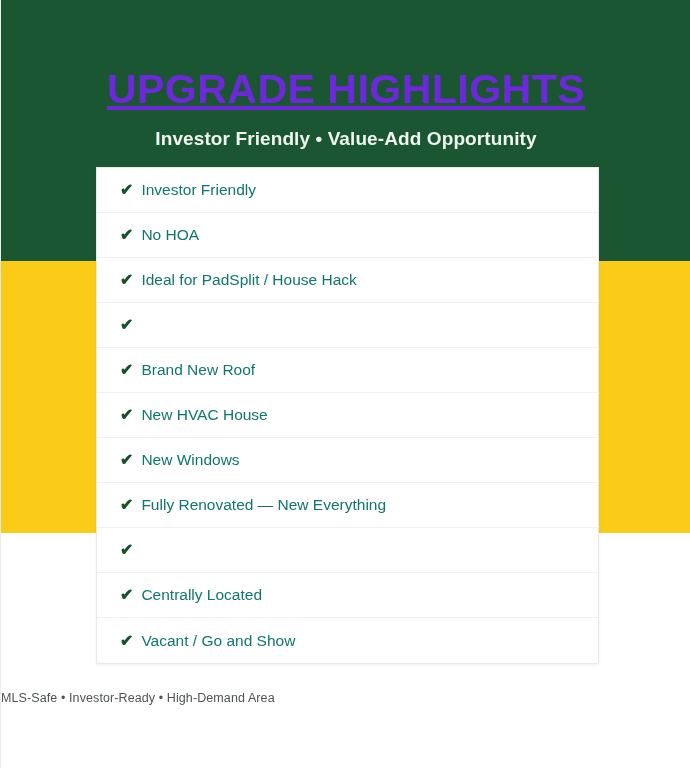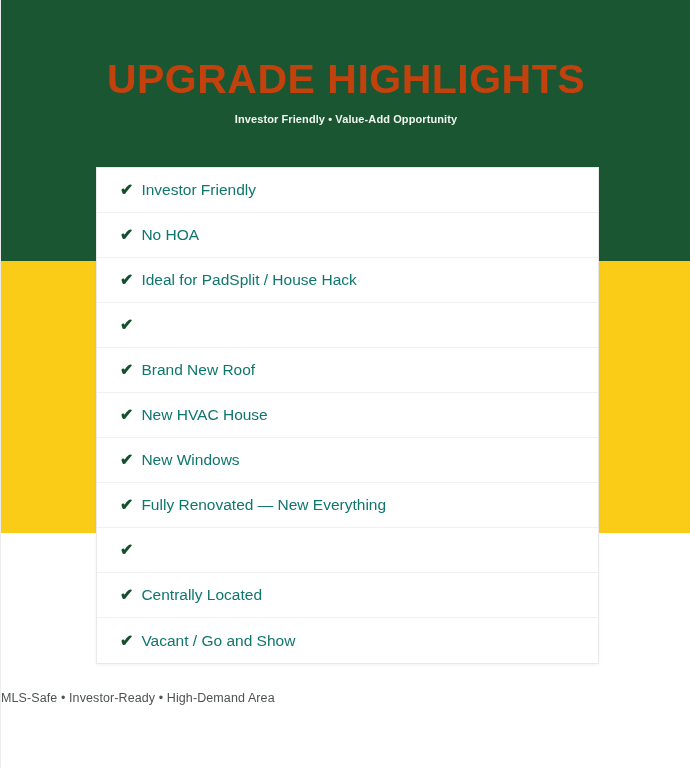"UPGRADE HIGHLIGHTS" .title { color: #c2410c -> #6d28d9; margin: 0 -> 10px; text-decoration: none -> underline }
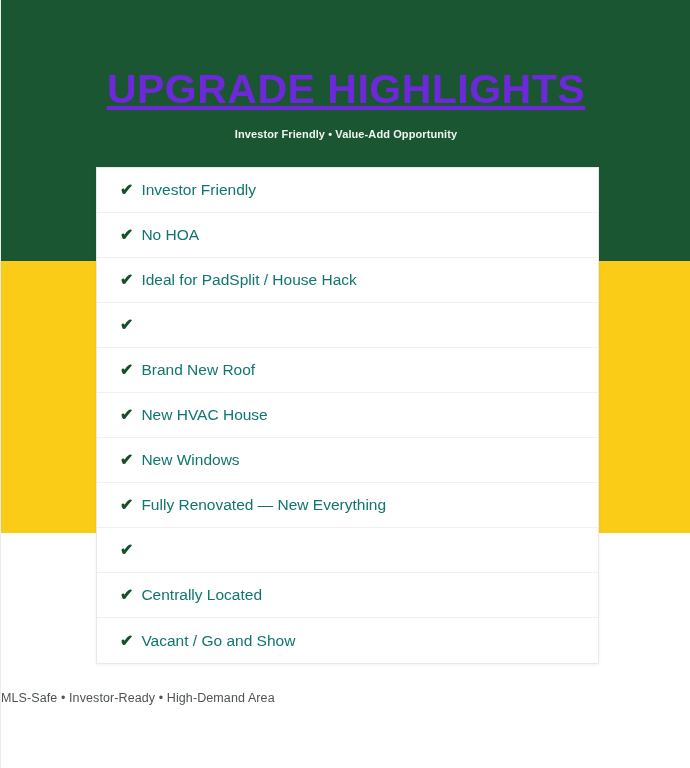"Investor Friendly • Value-Add" .subtitle { font-size: 11px -> 19px }
